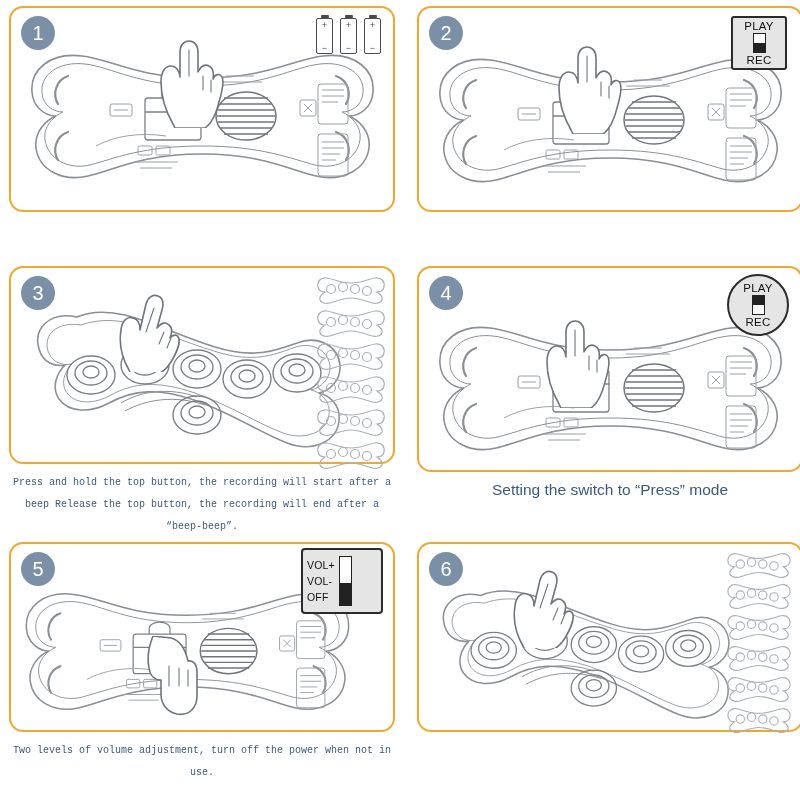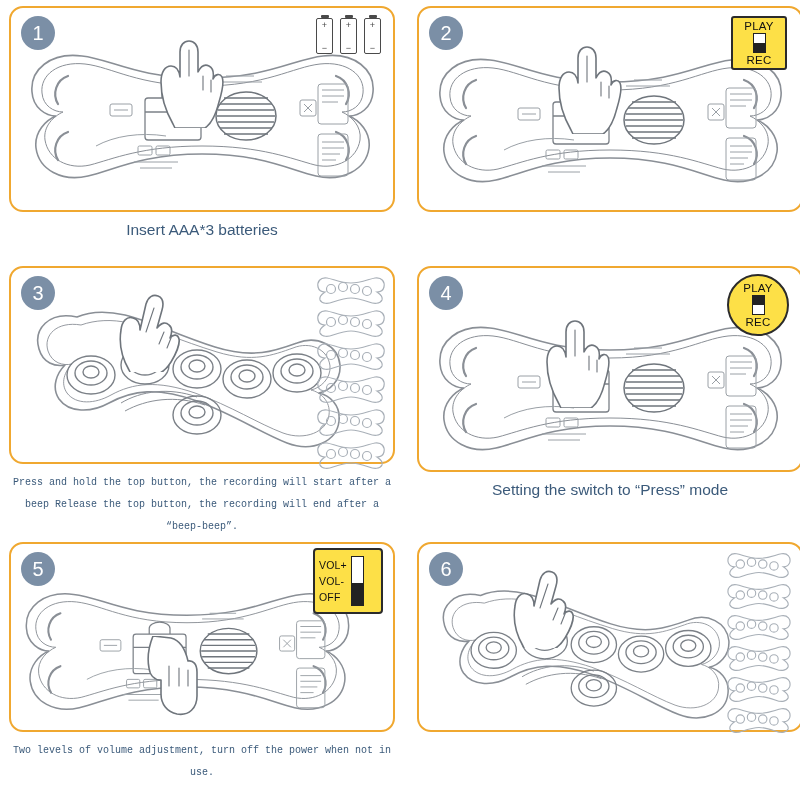"PLAY" .switch-badge { background: #fde047 -> #e5e5e5 }
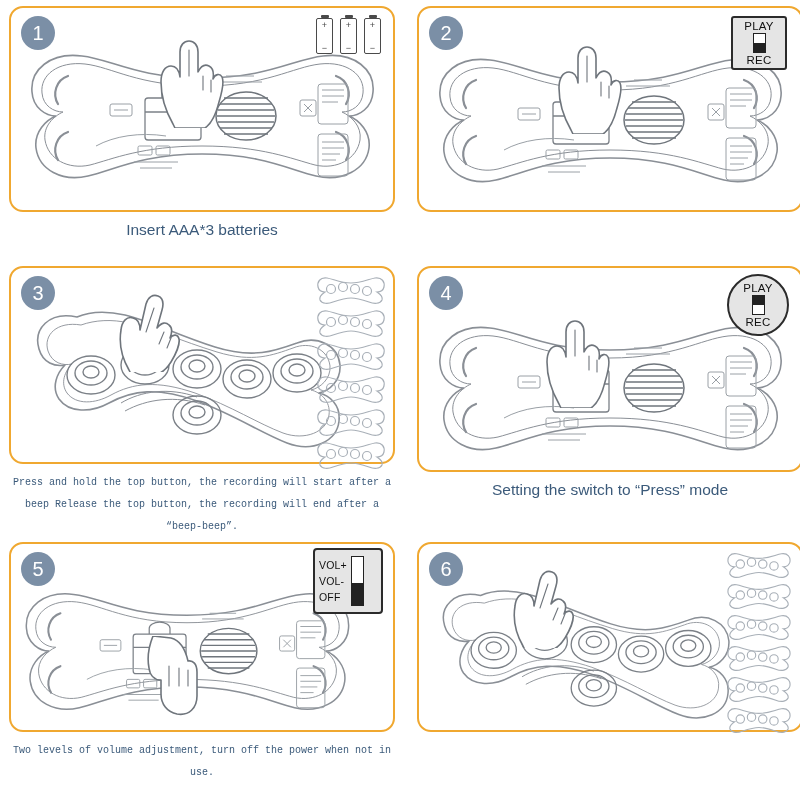"Insert AAA*3 batteries" div.caption { html: <div>Insert AAA*3 batteries</div> -> none }
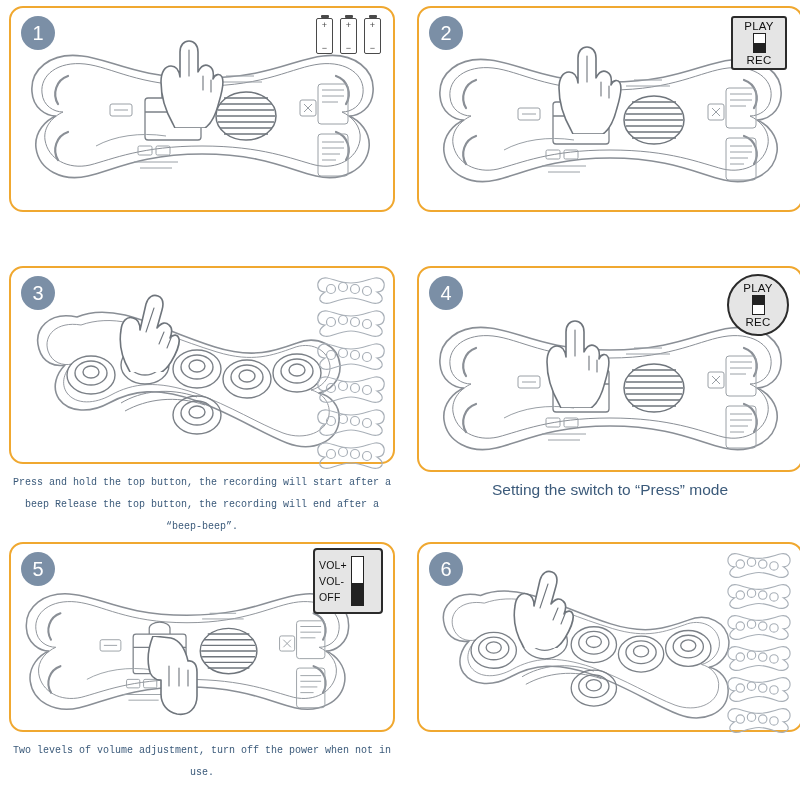"VOL+" .switch-badge.vol { width: 70px -> 82px }
